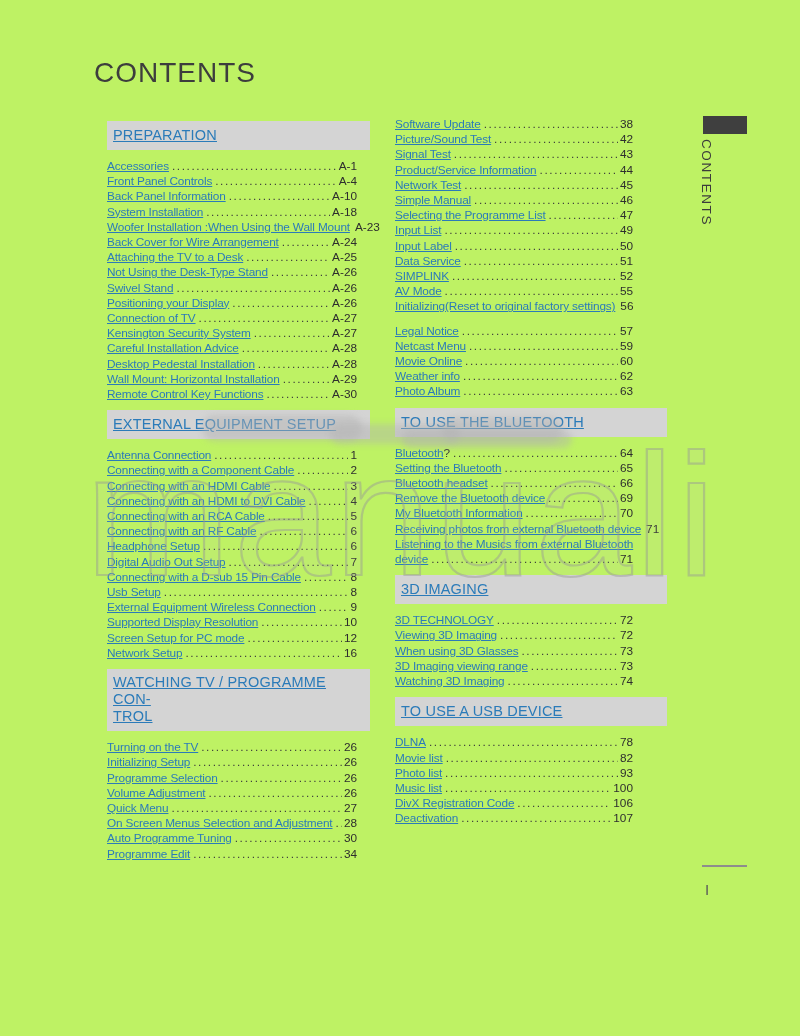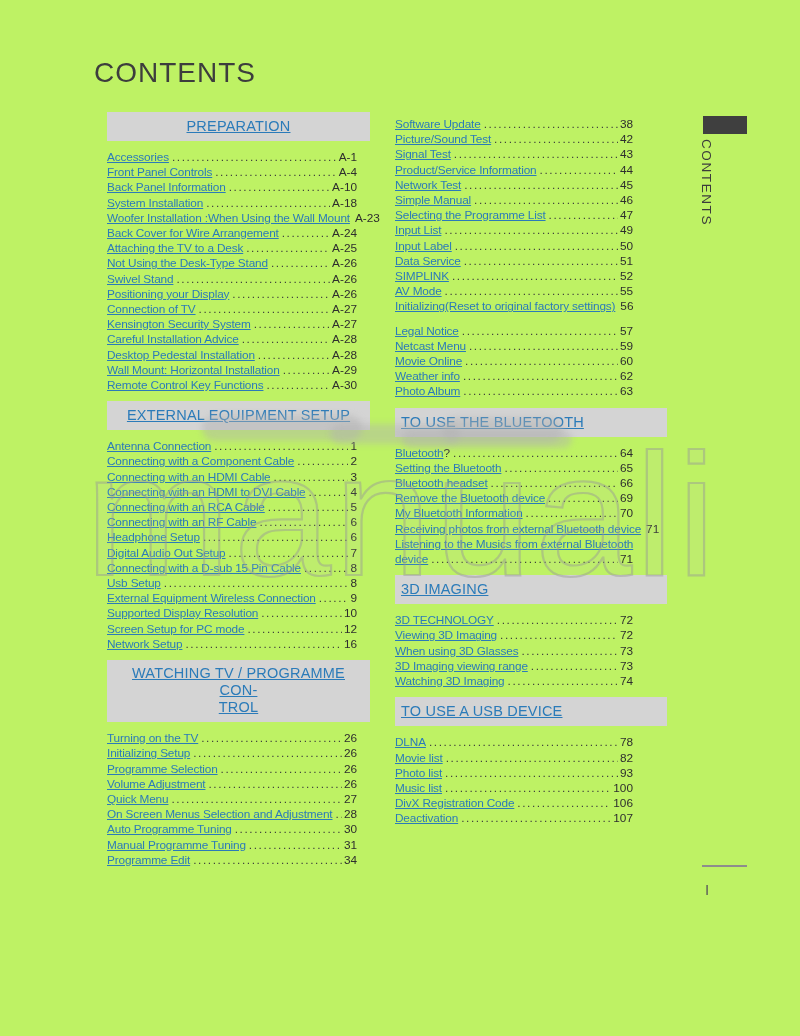"PREPARATION" .col-left { text-align: center -> none; top: 112px -> 121px }
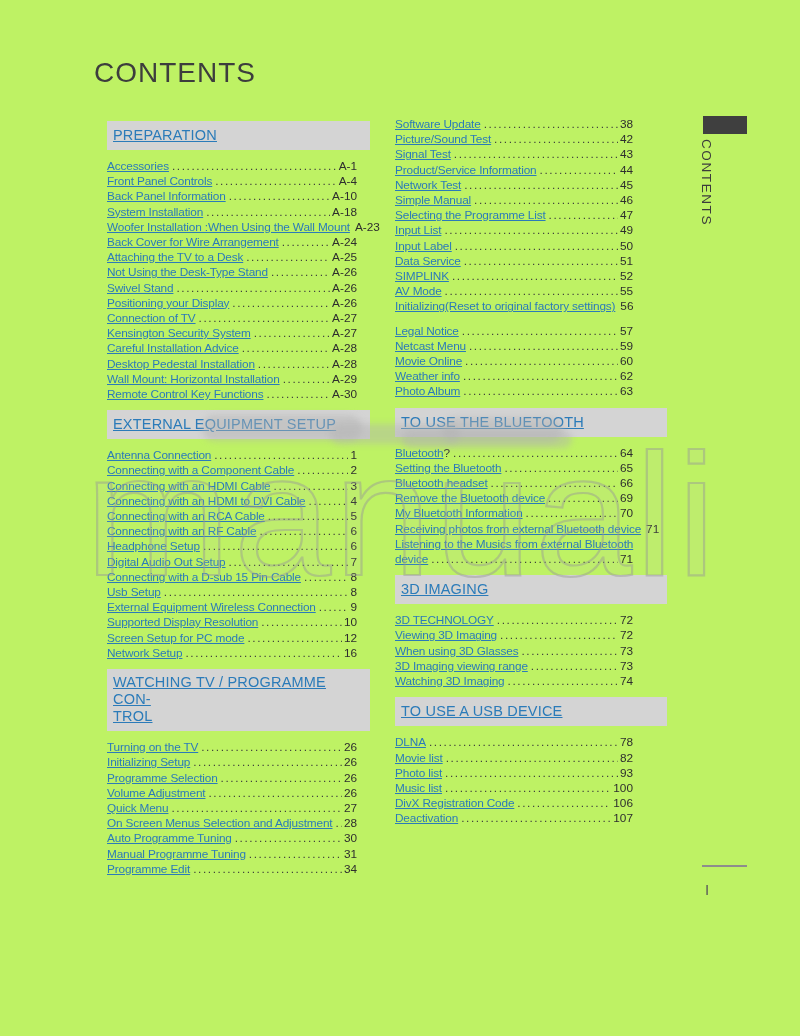"Manual Programme Tuning" div.toc-item { html: <div> <span><a>Manual Programme Tuning</a></span> <span></span> <span>31</span> </div> -> none }
